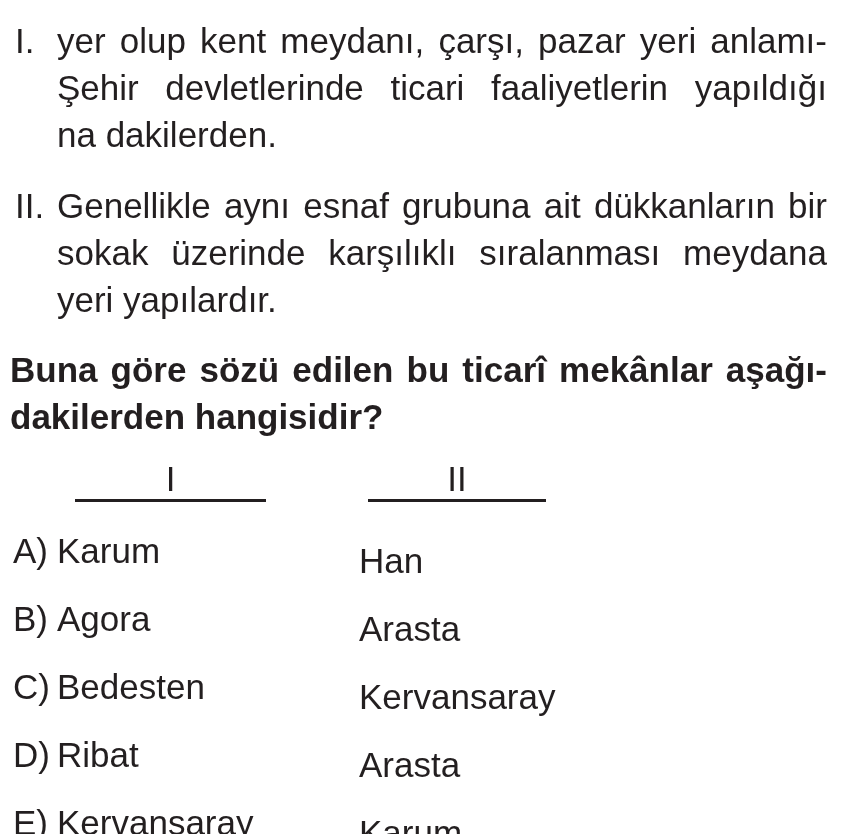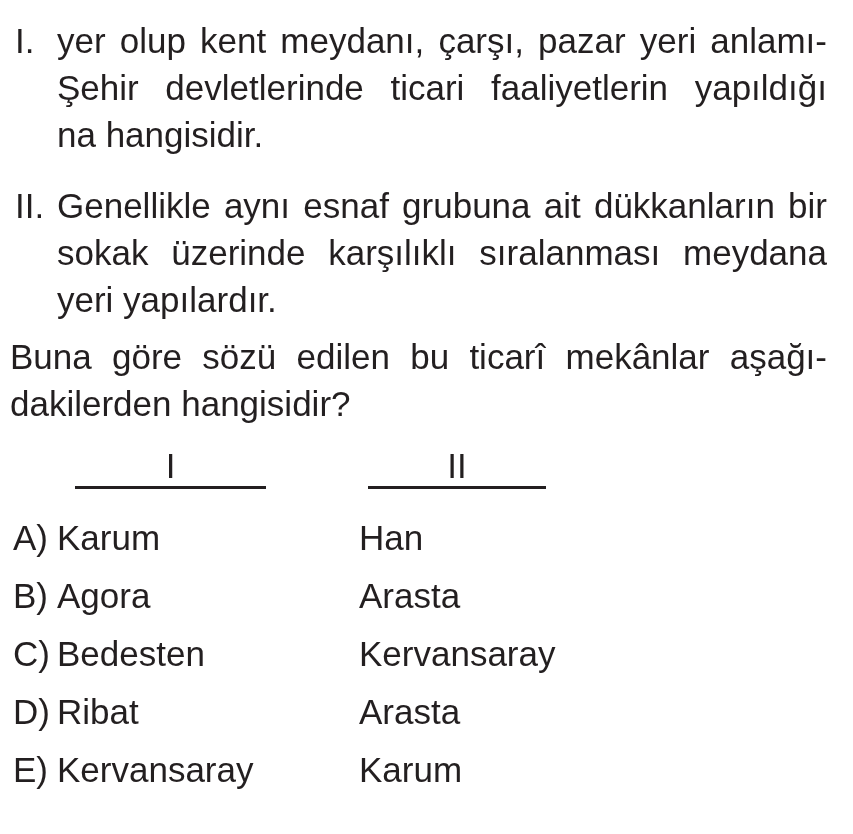"na hangisidir." div.line { text: hangisidir -> dakilerden }
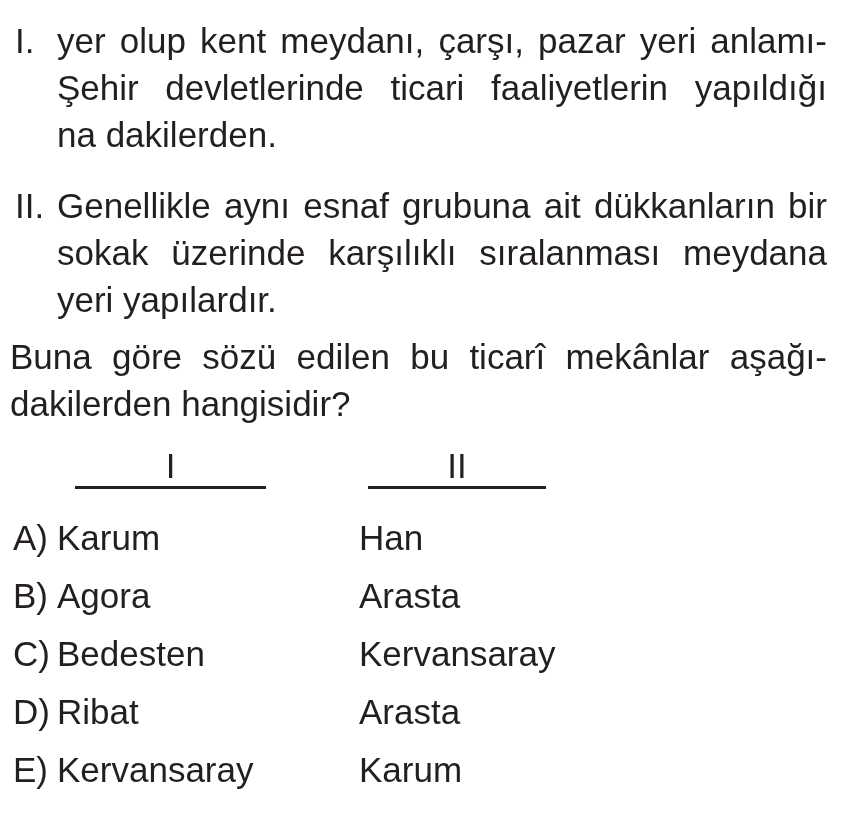"Buna göre sözü edilen bu" .question { font-weight: normal -> bold; margin: 10px 26px 0 10px -> 23px 26px 0 10px }
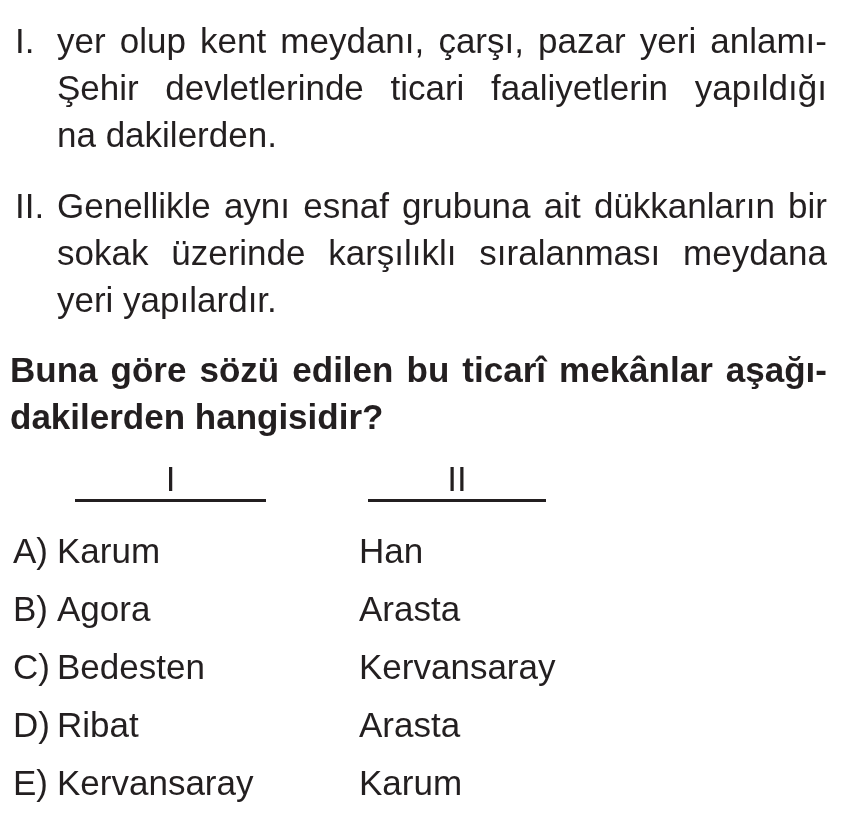"Han" .opt-second { margin-top: none -> 10px }
